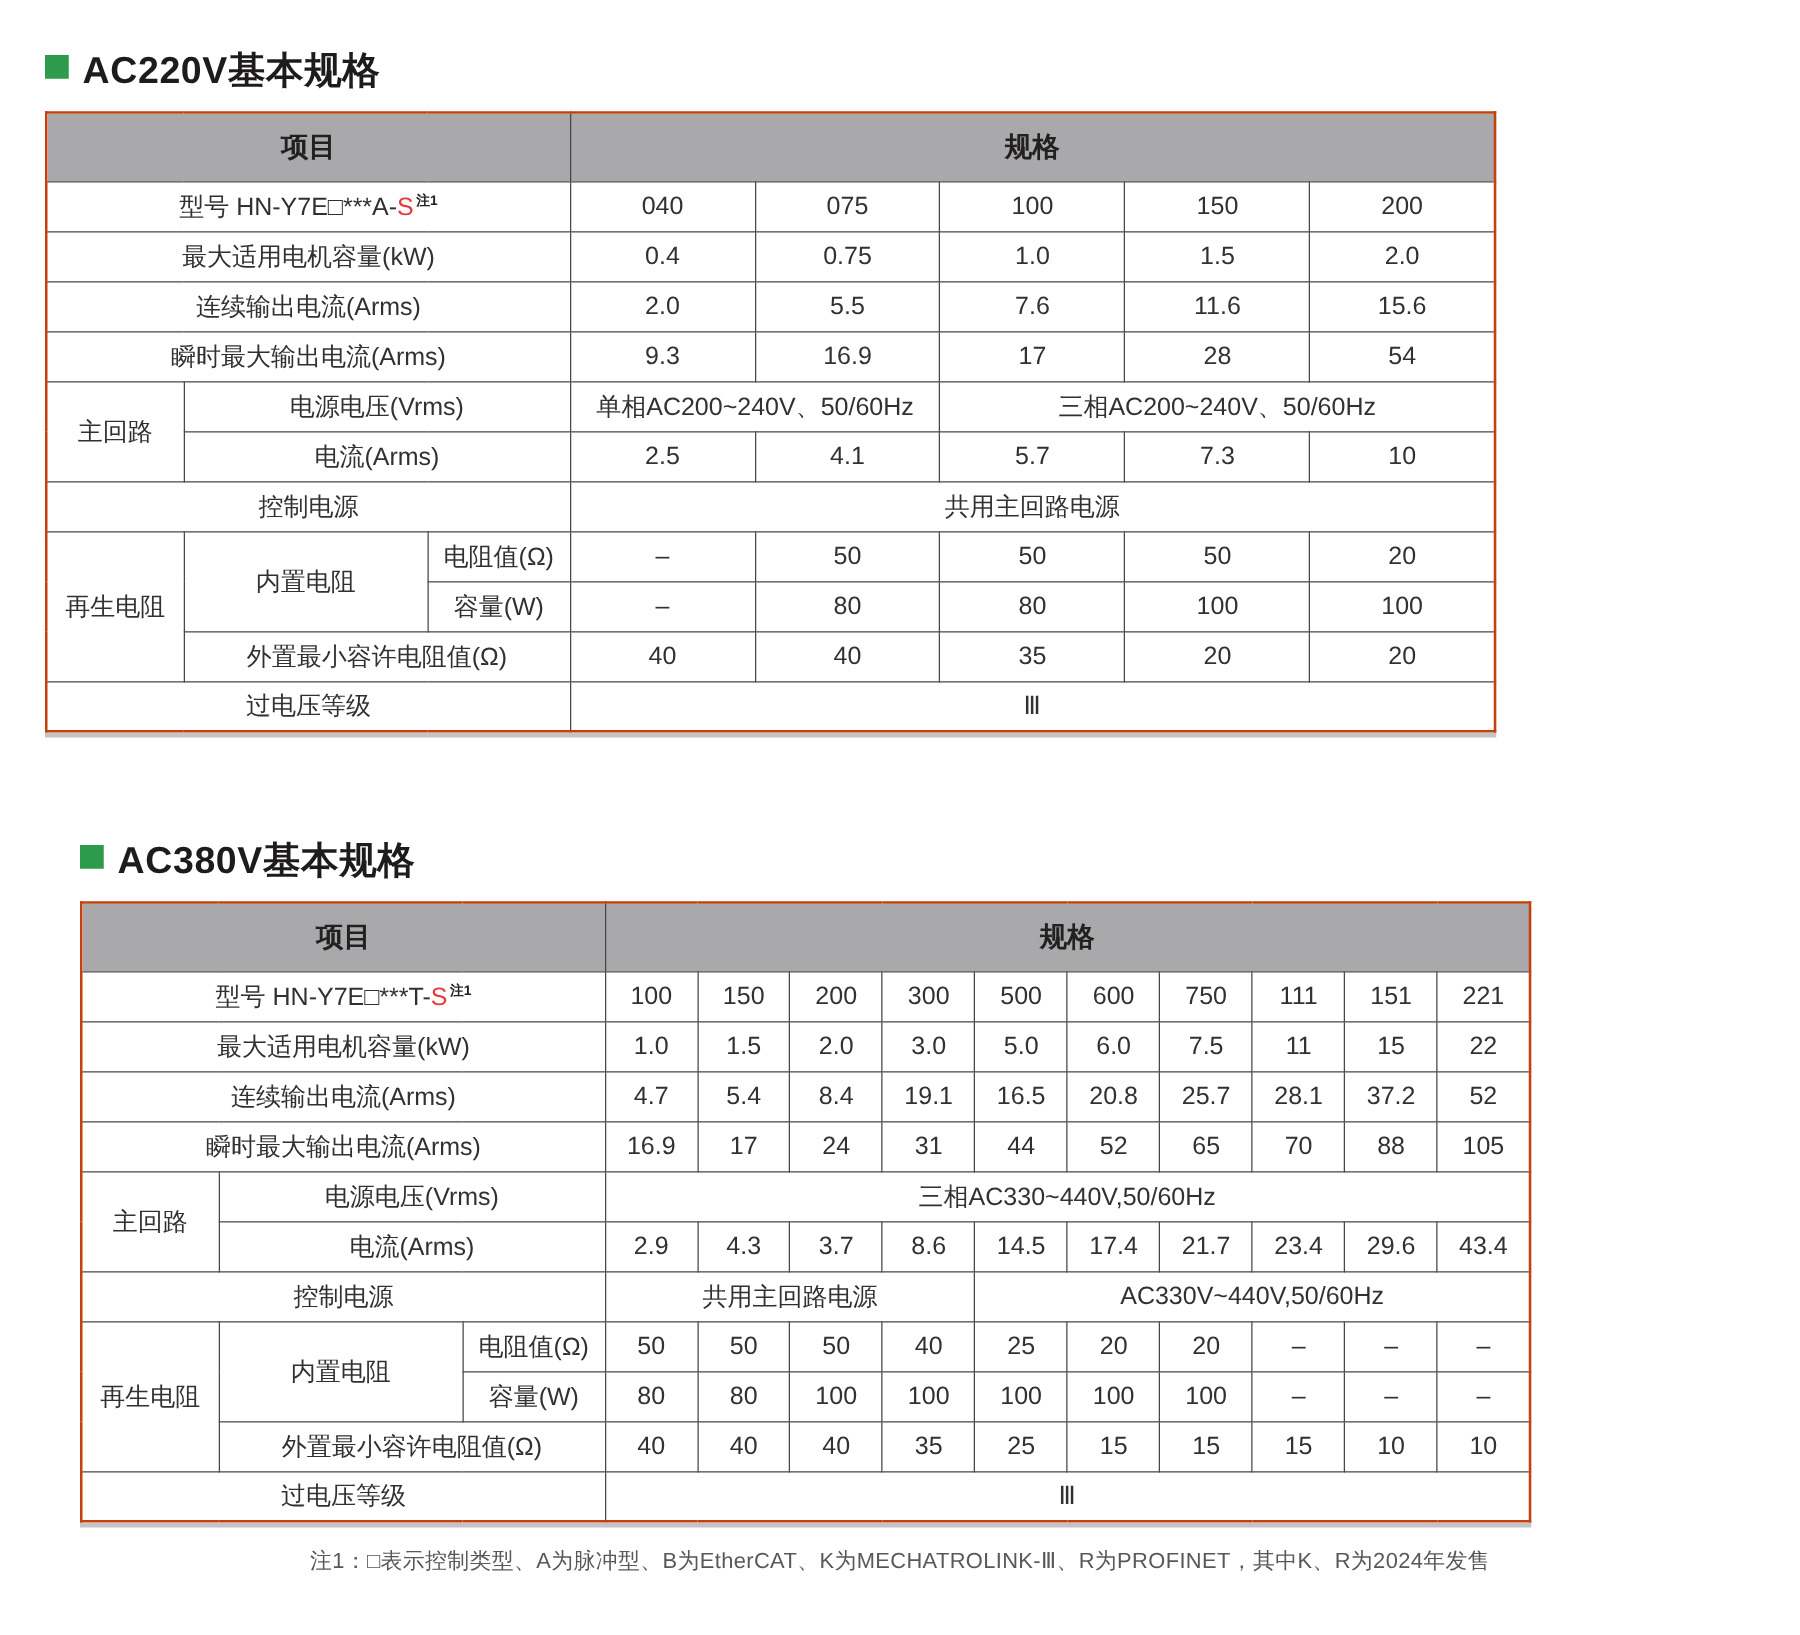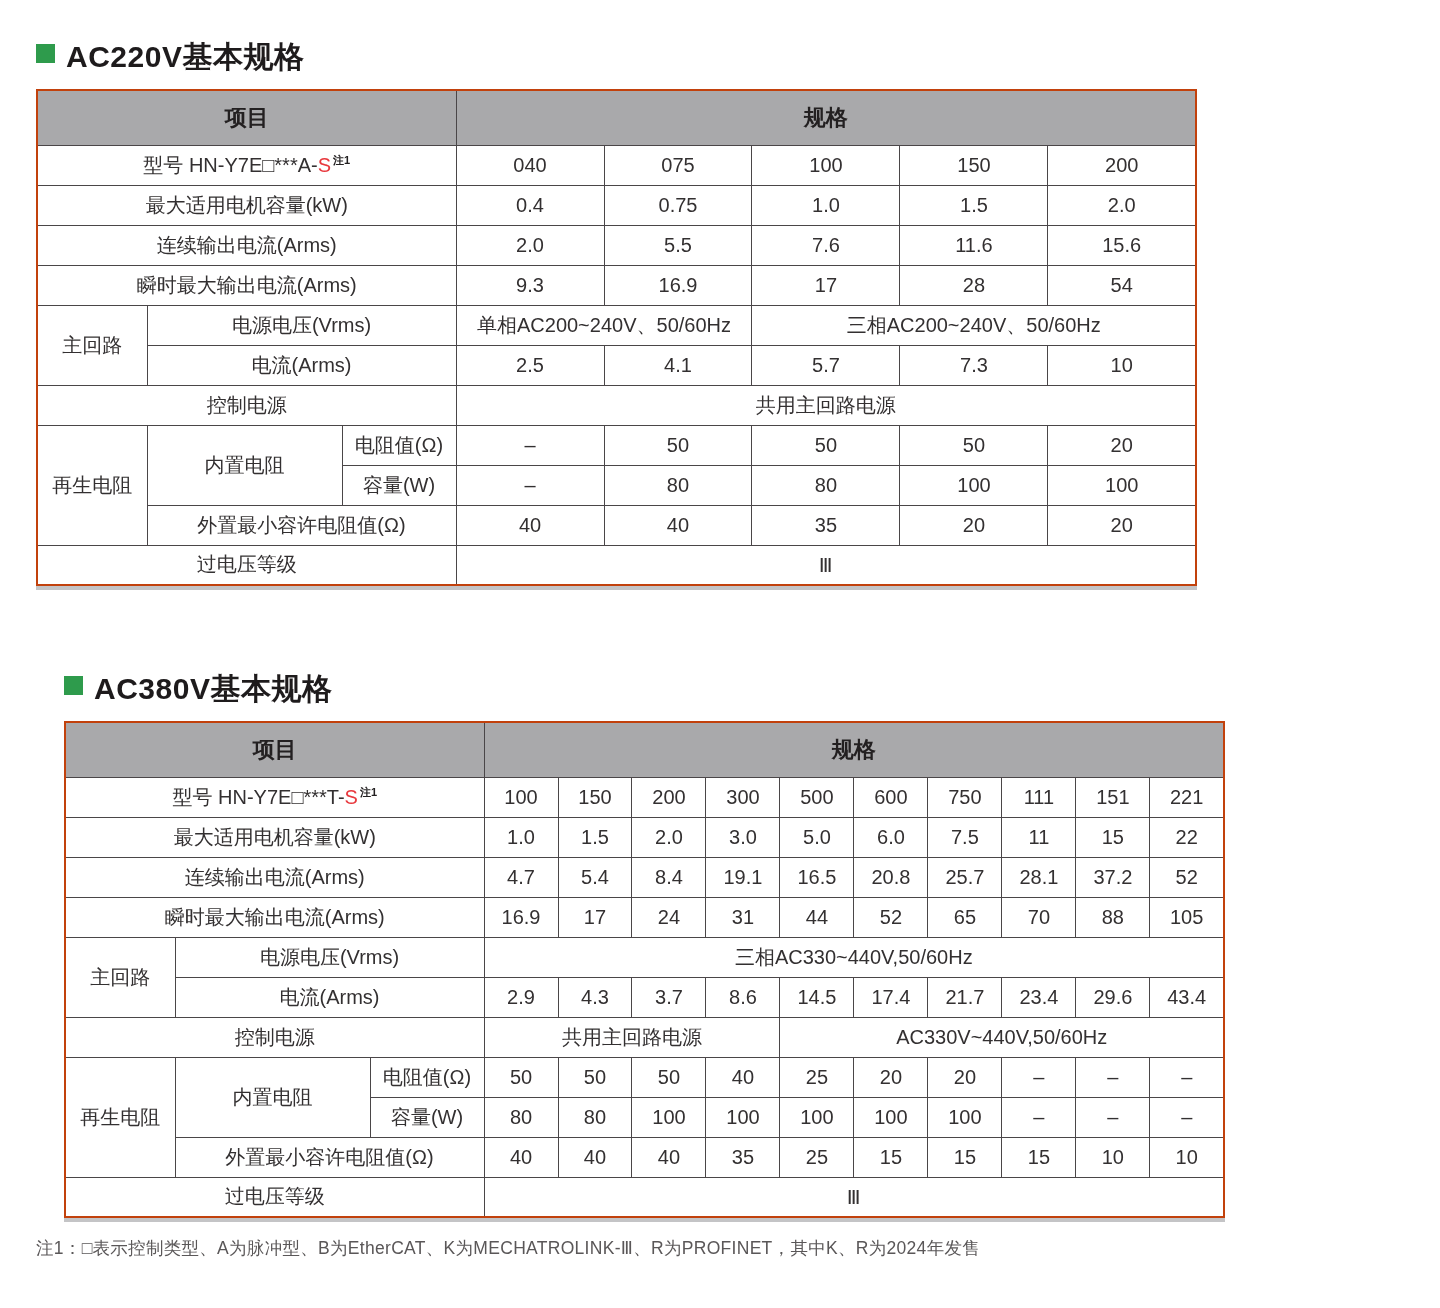"注1：□表示控制类型、A为脉冲型、B为EtherCAT、K为MECHATROLI" .note { text-align: none -> center }
